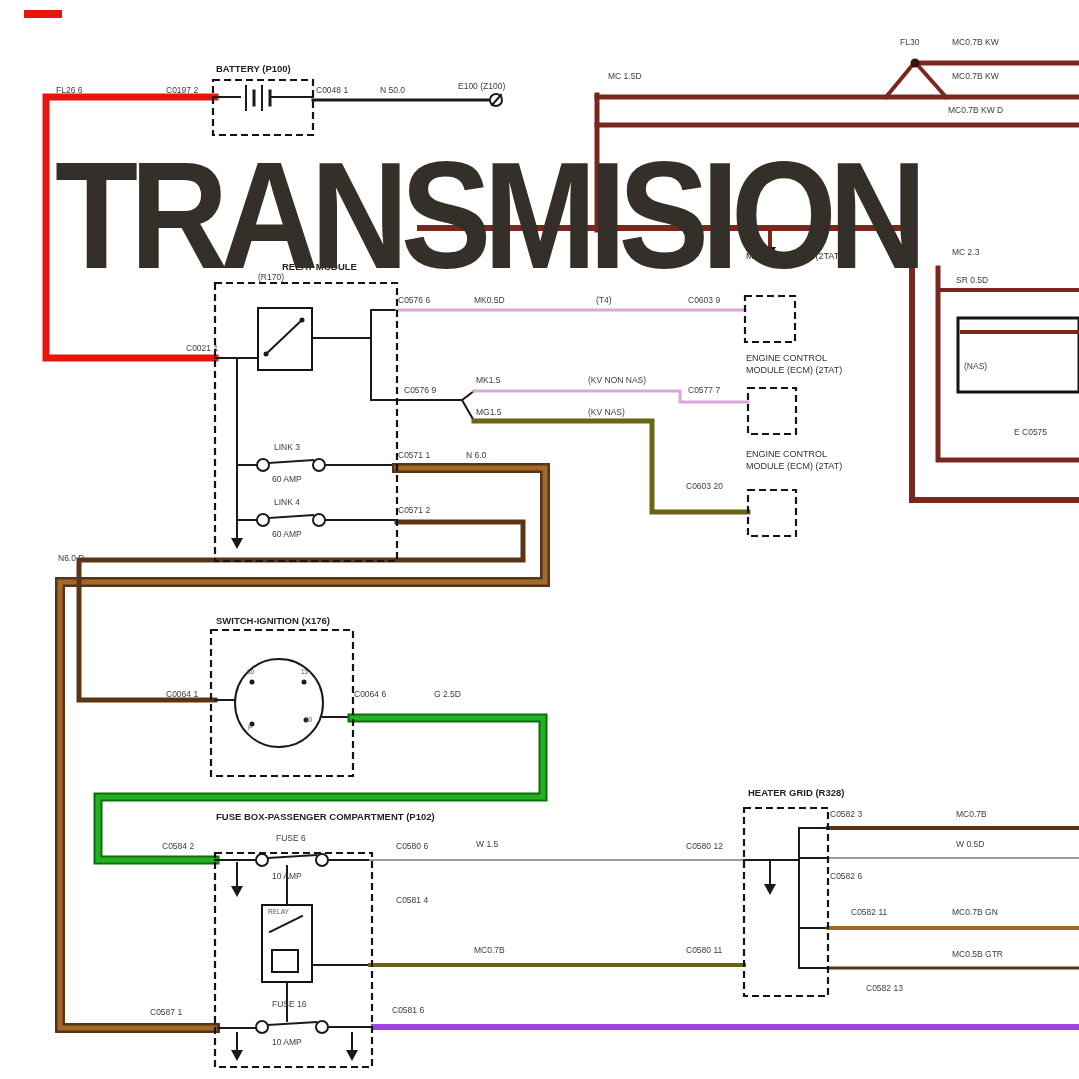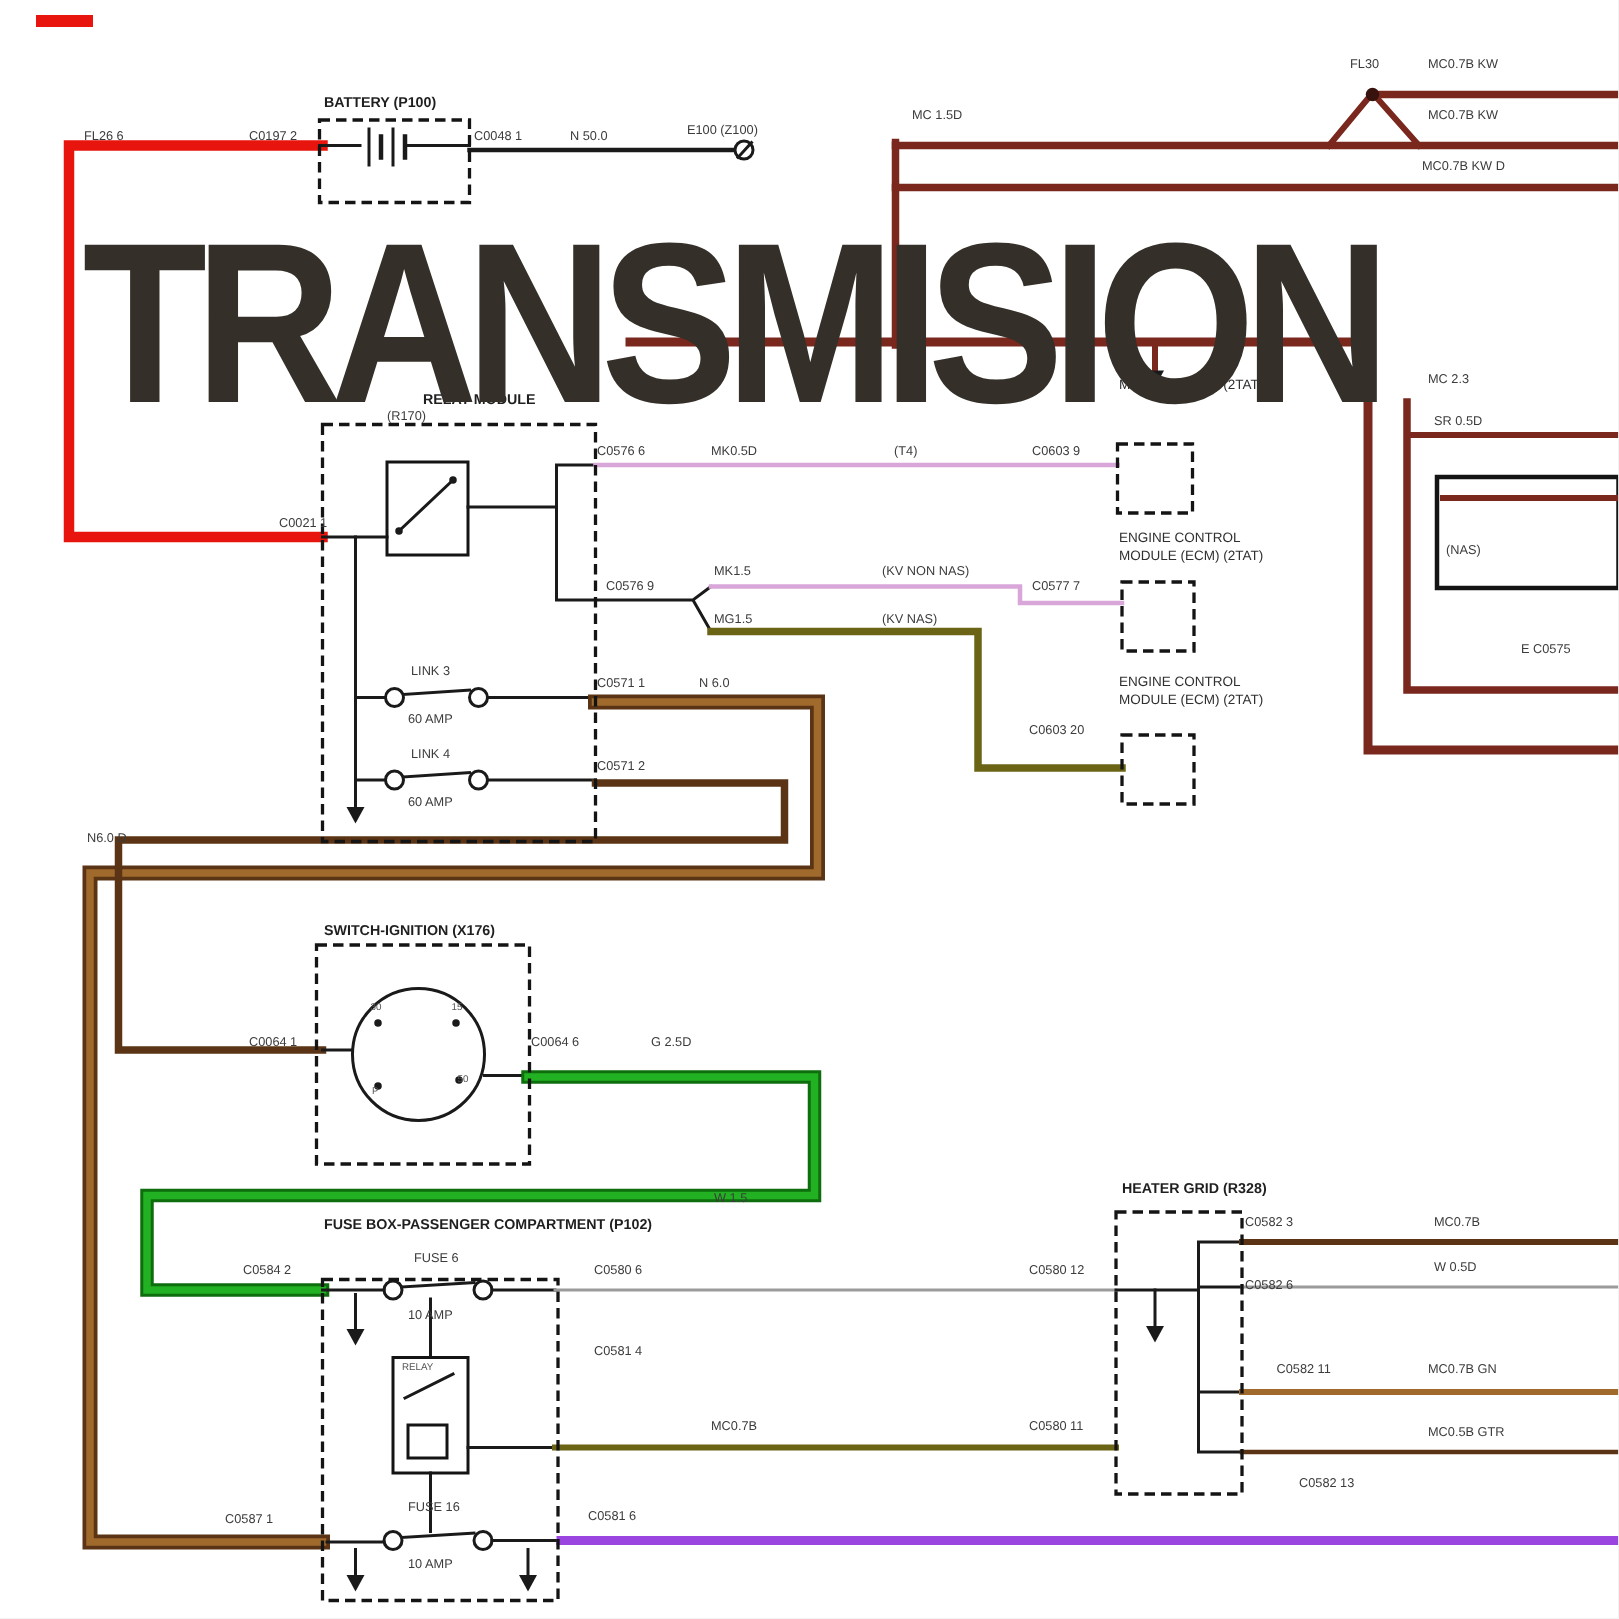"W 1.5" span.lbl { top: 794px -> 840px }
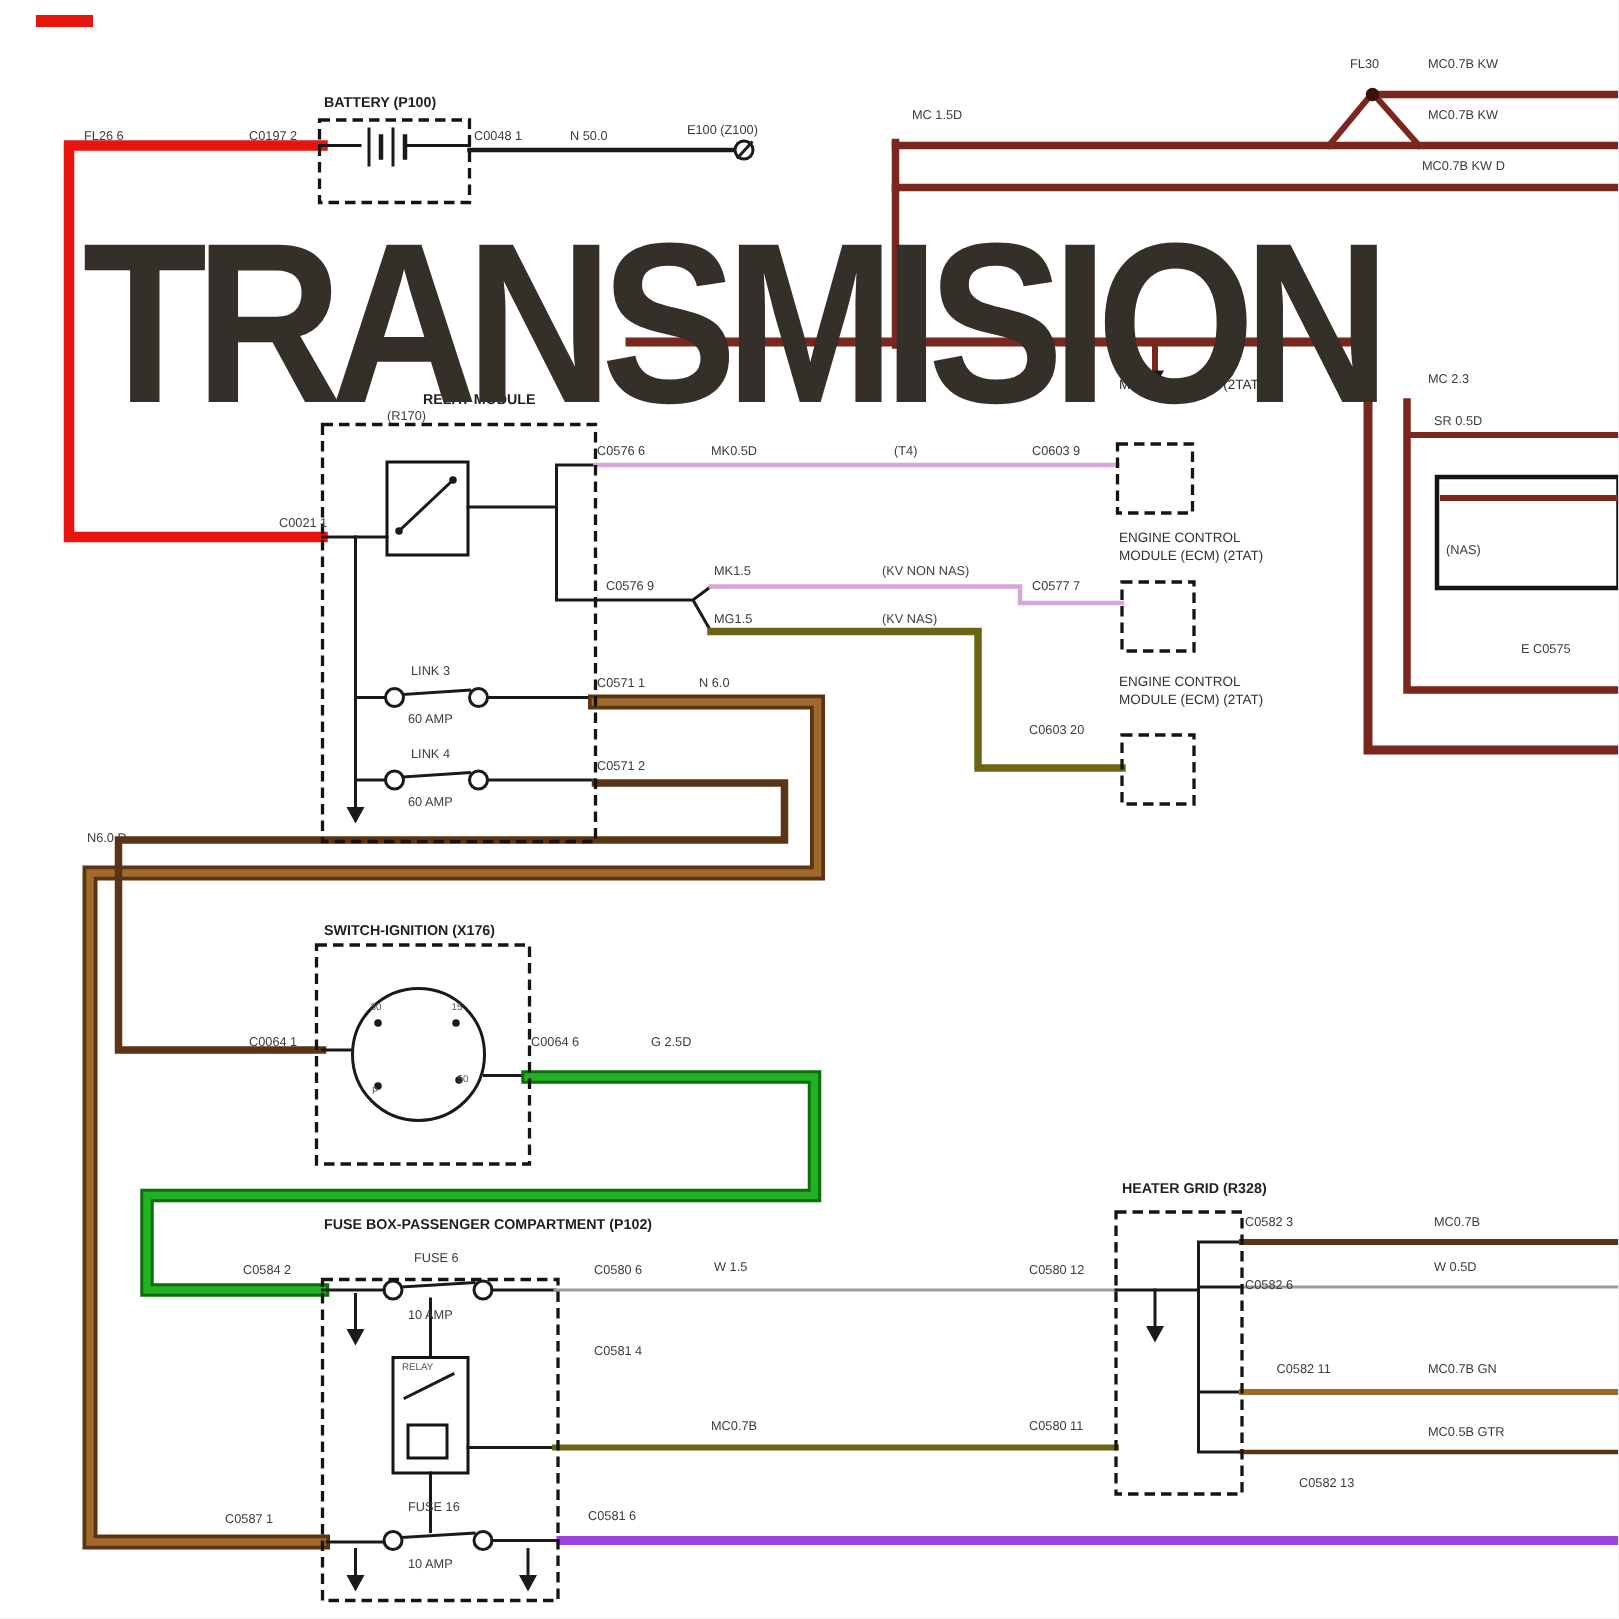"C0582 6" span.lbl { top: 852px -> 872px }
